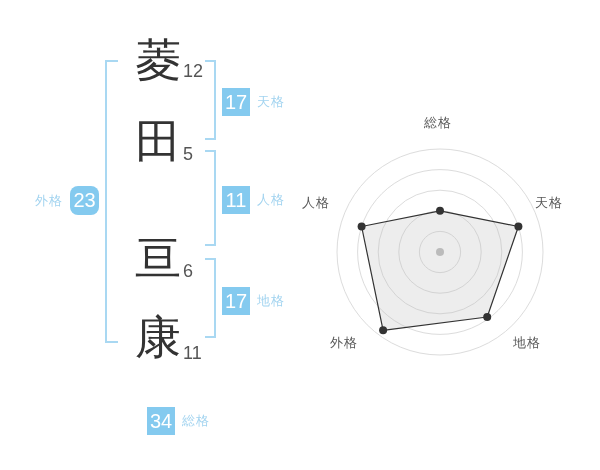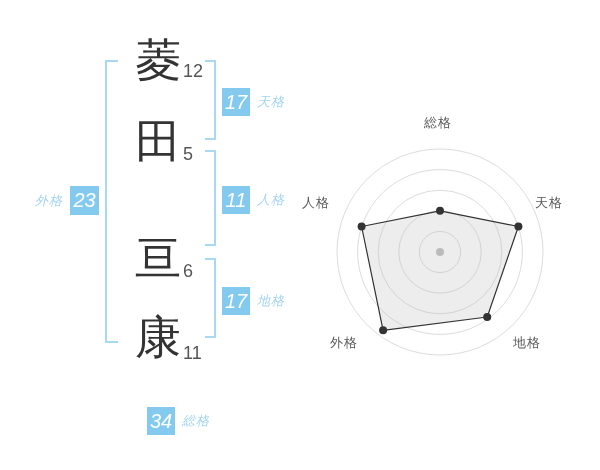"17" .score-row { font-style: italic -> none }
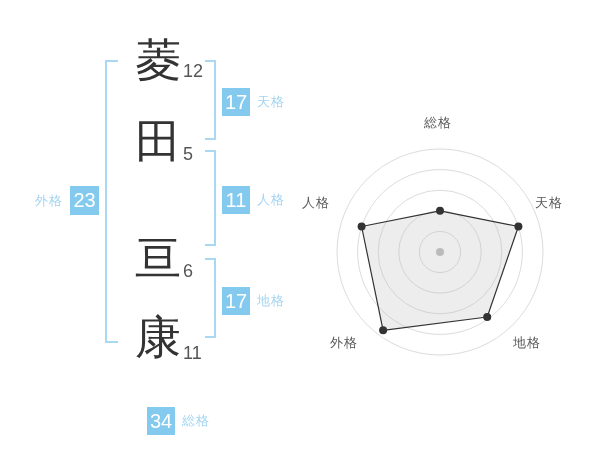"23" .row-gaikaku .score-box { border-radius: none -> 8px }
